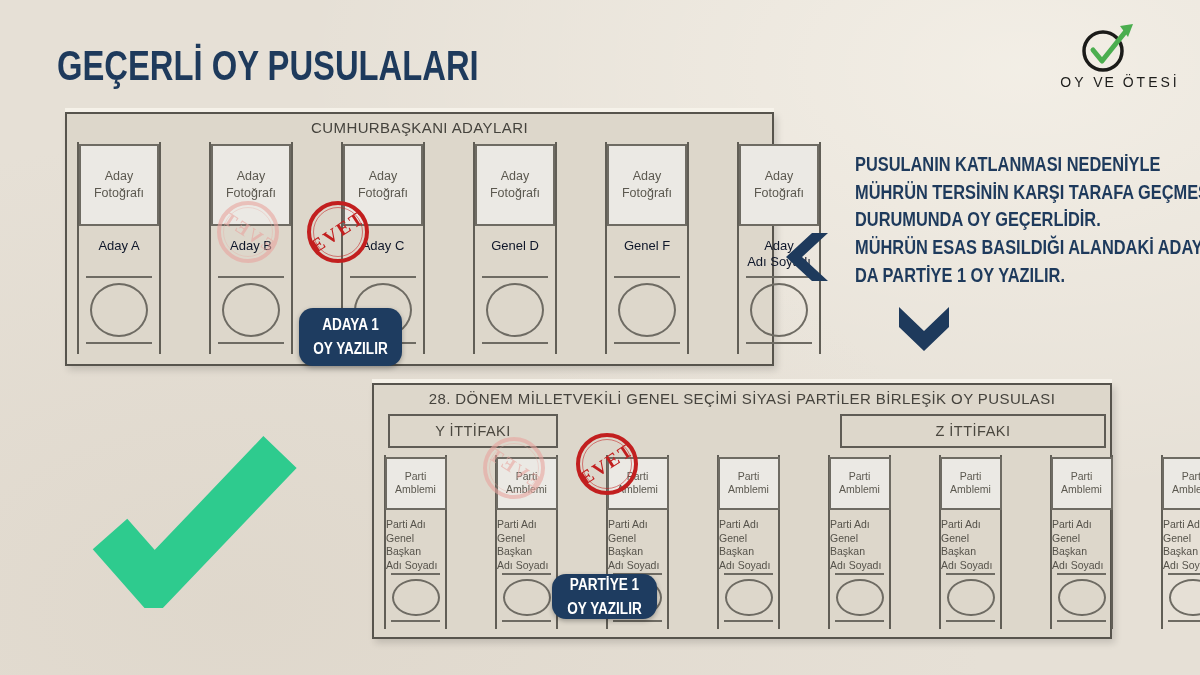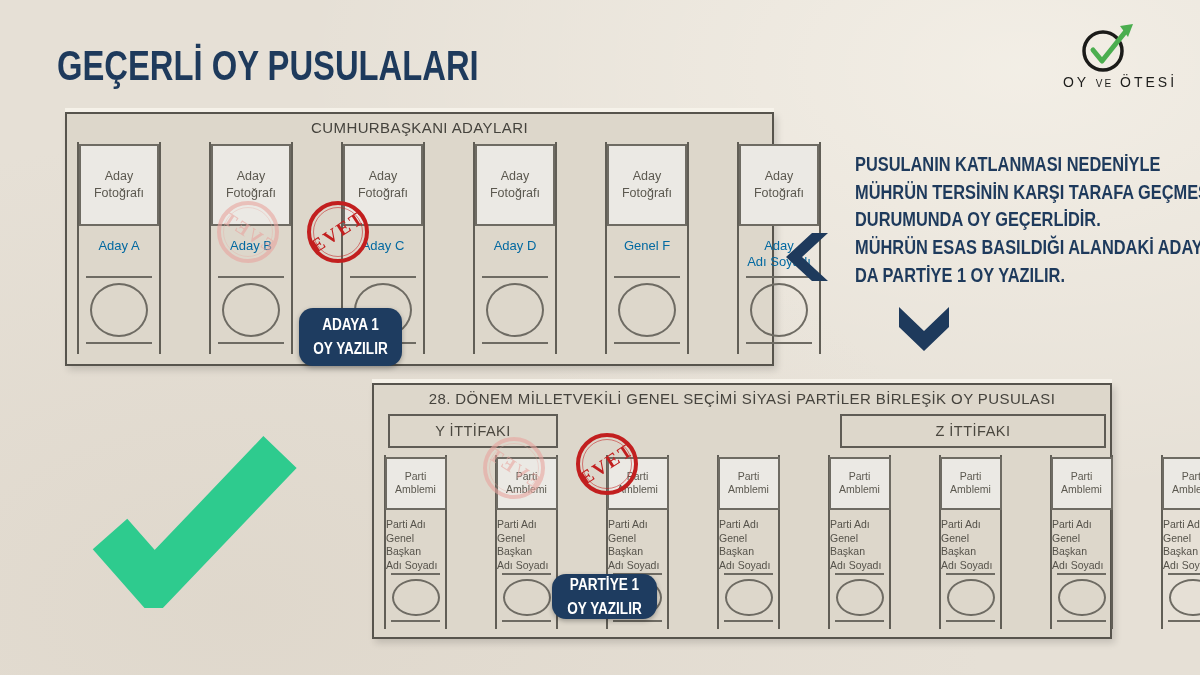"VE" .logo-text .ve { font-size: 10px -> 14px }
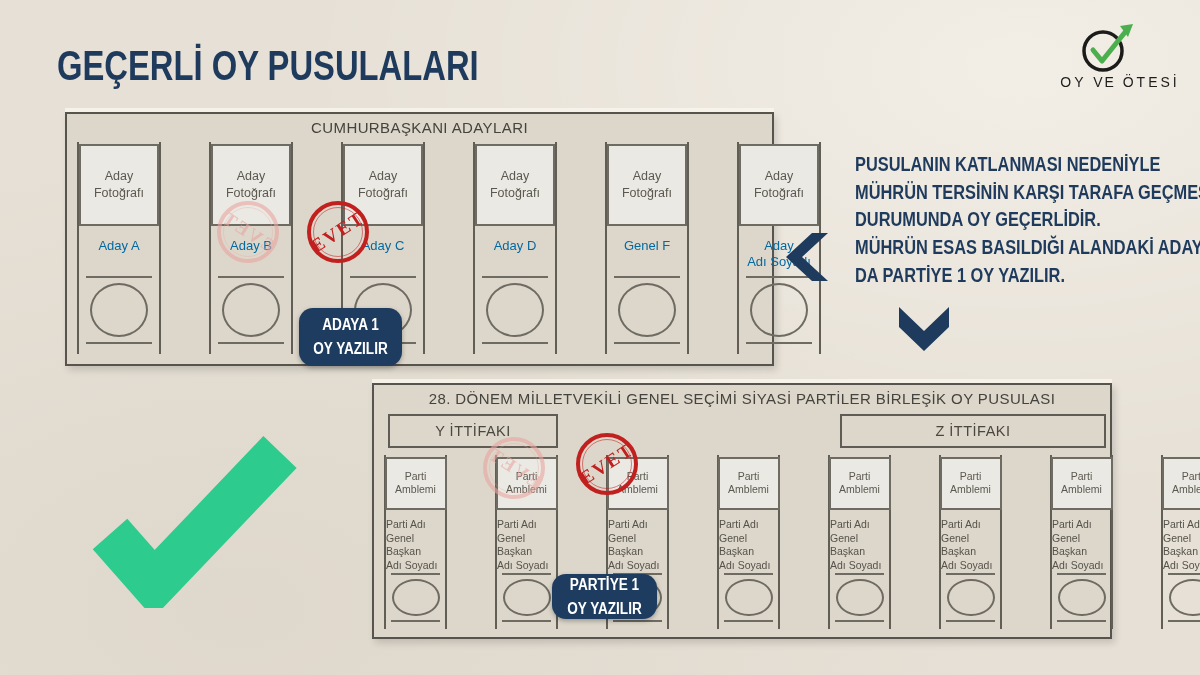"Aday A" .cname { color: #0369a1 -> #0f172a }
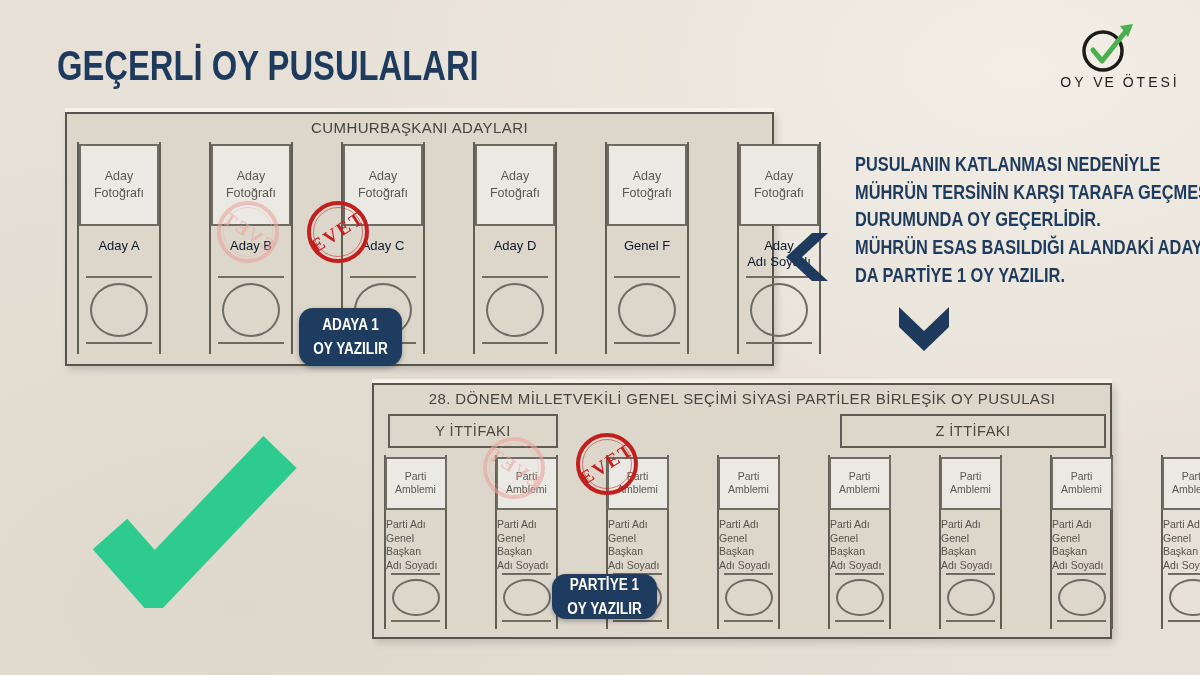"Aday D" div.cname { text: Aday -> Genel }
